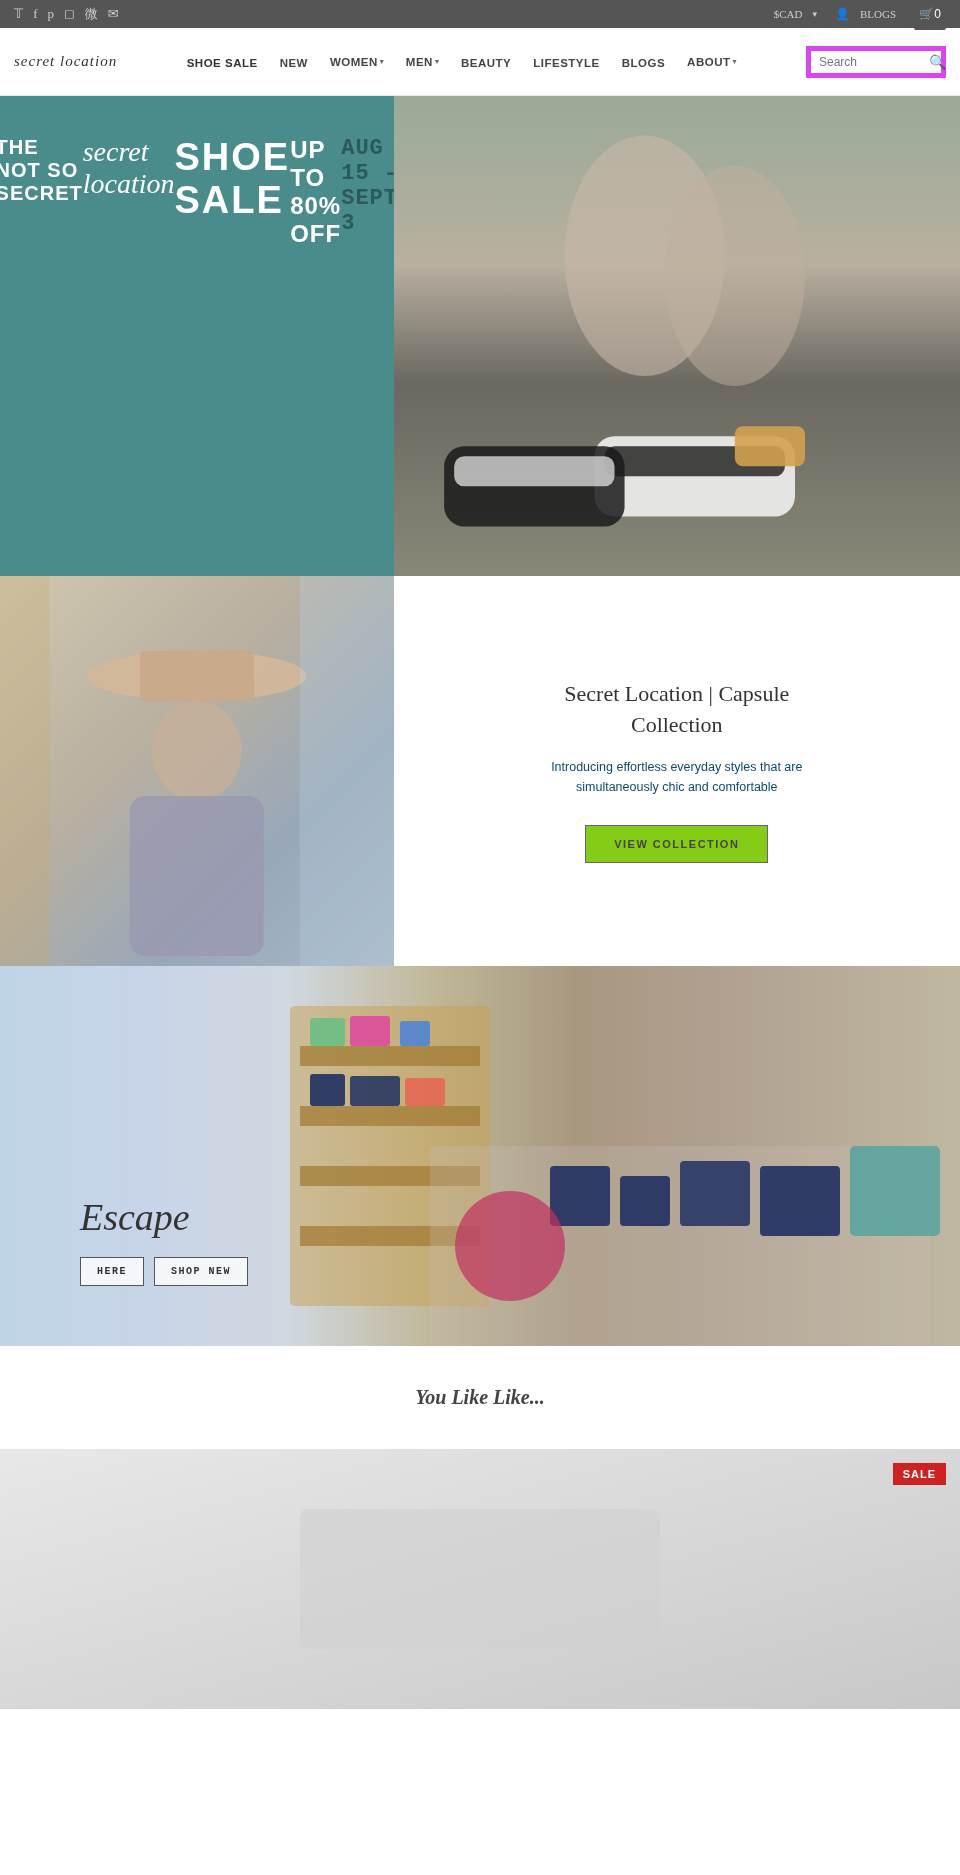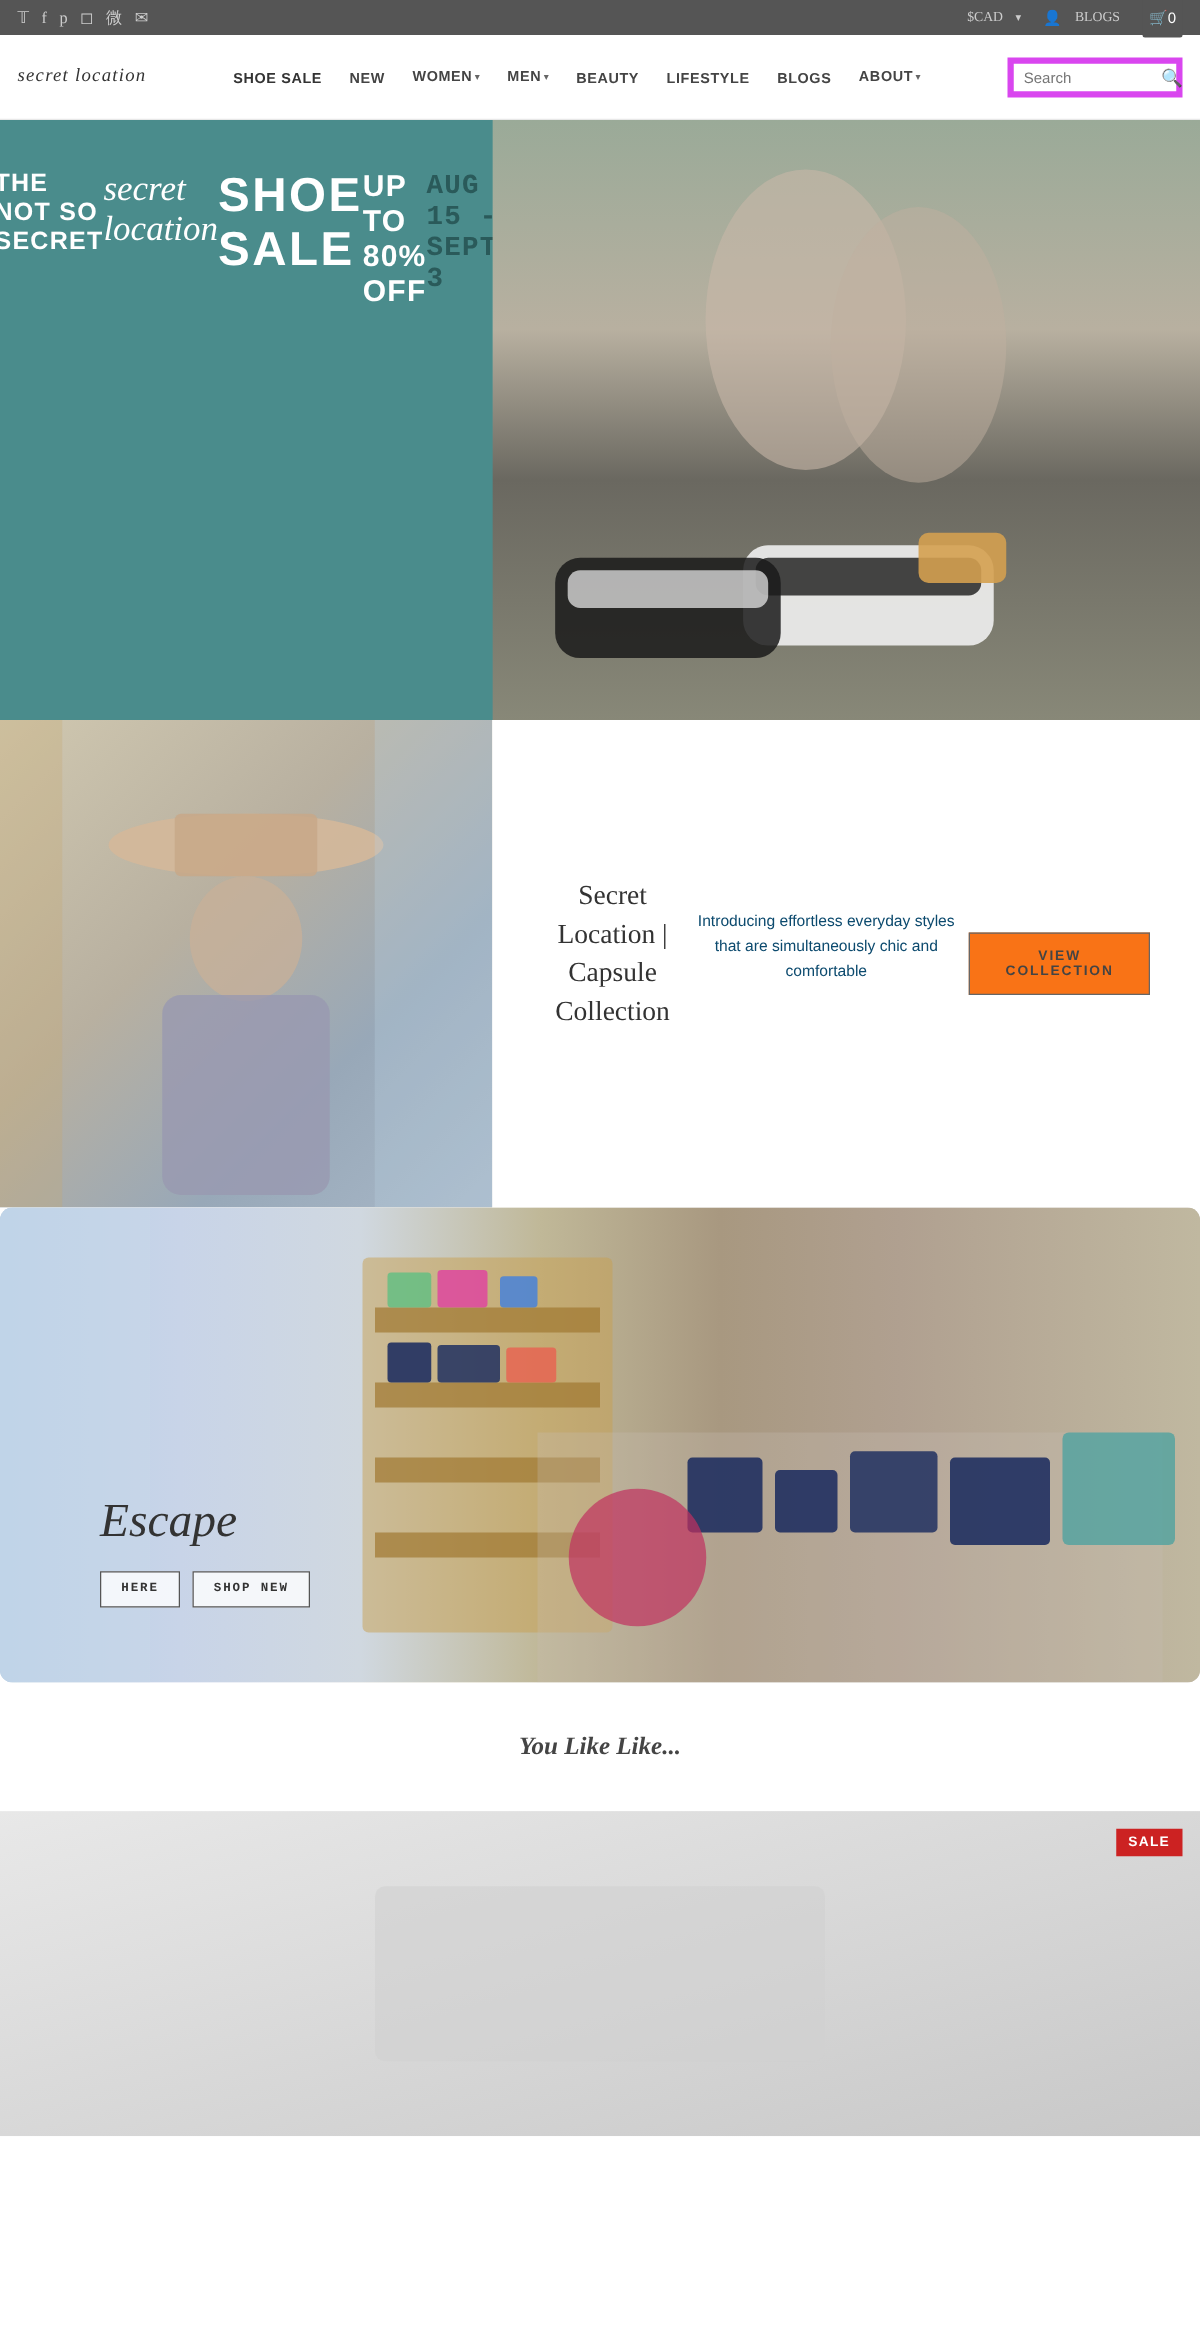"Secret Location | Capsule" .capsule-right { flex-direction: row -> column }
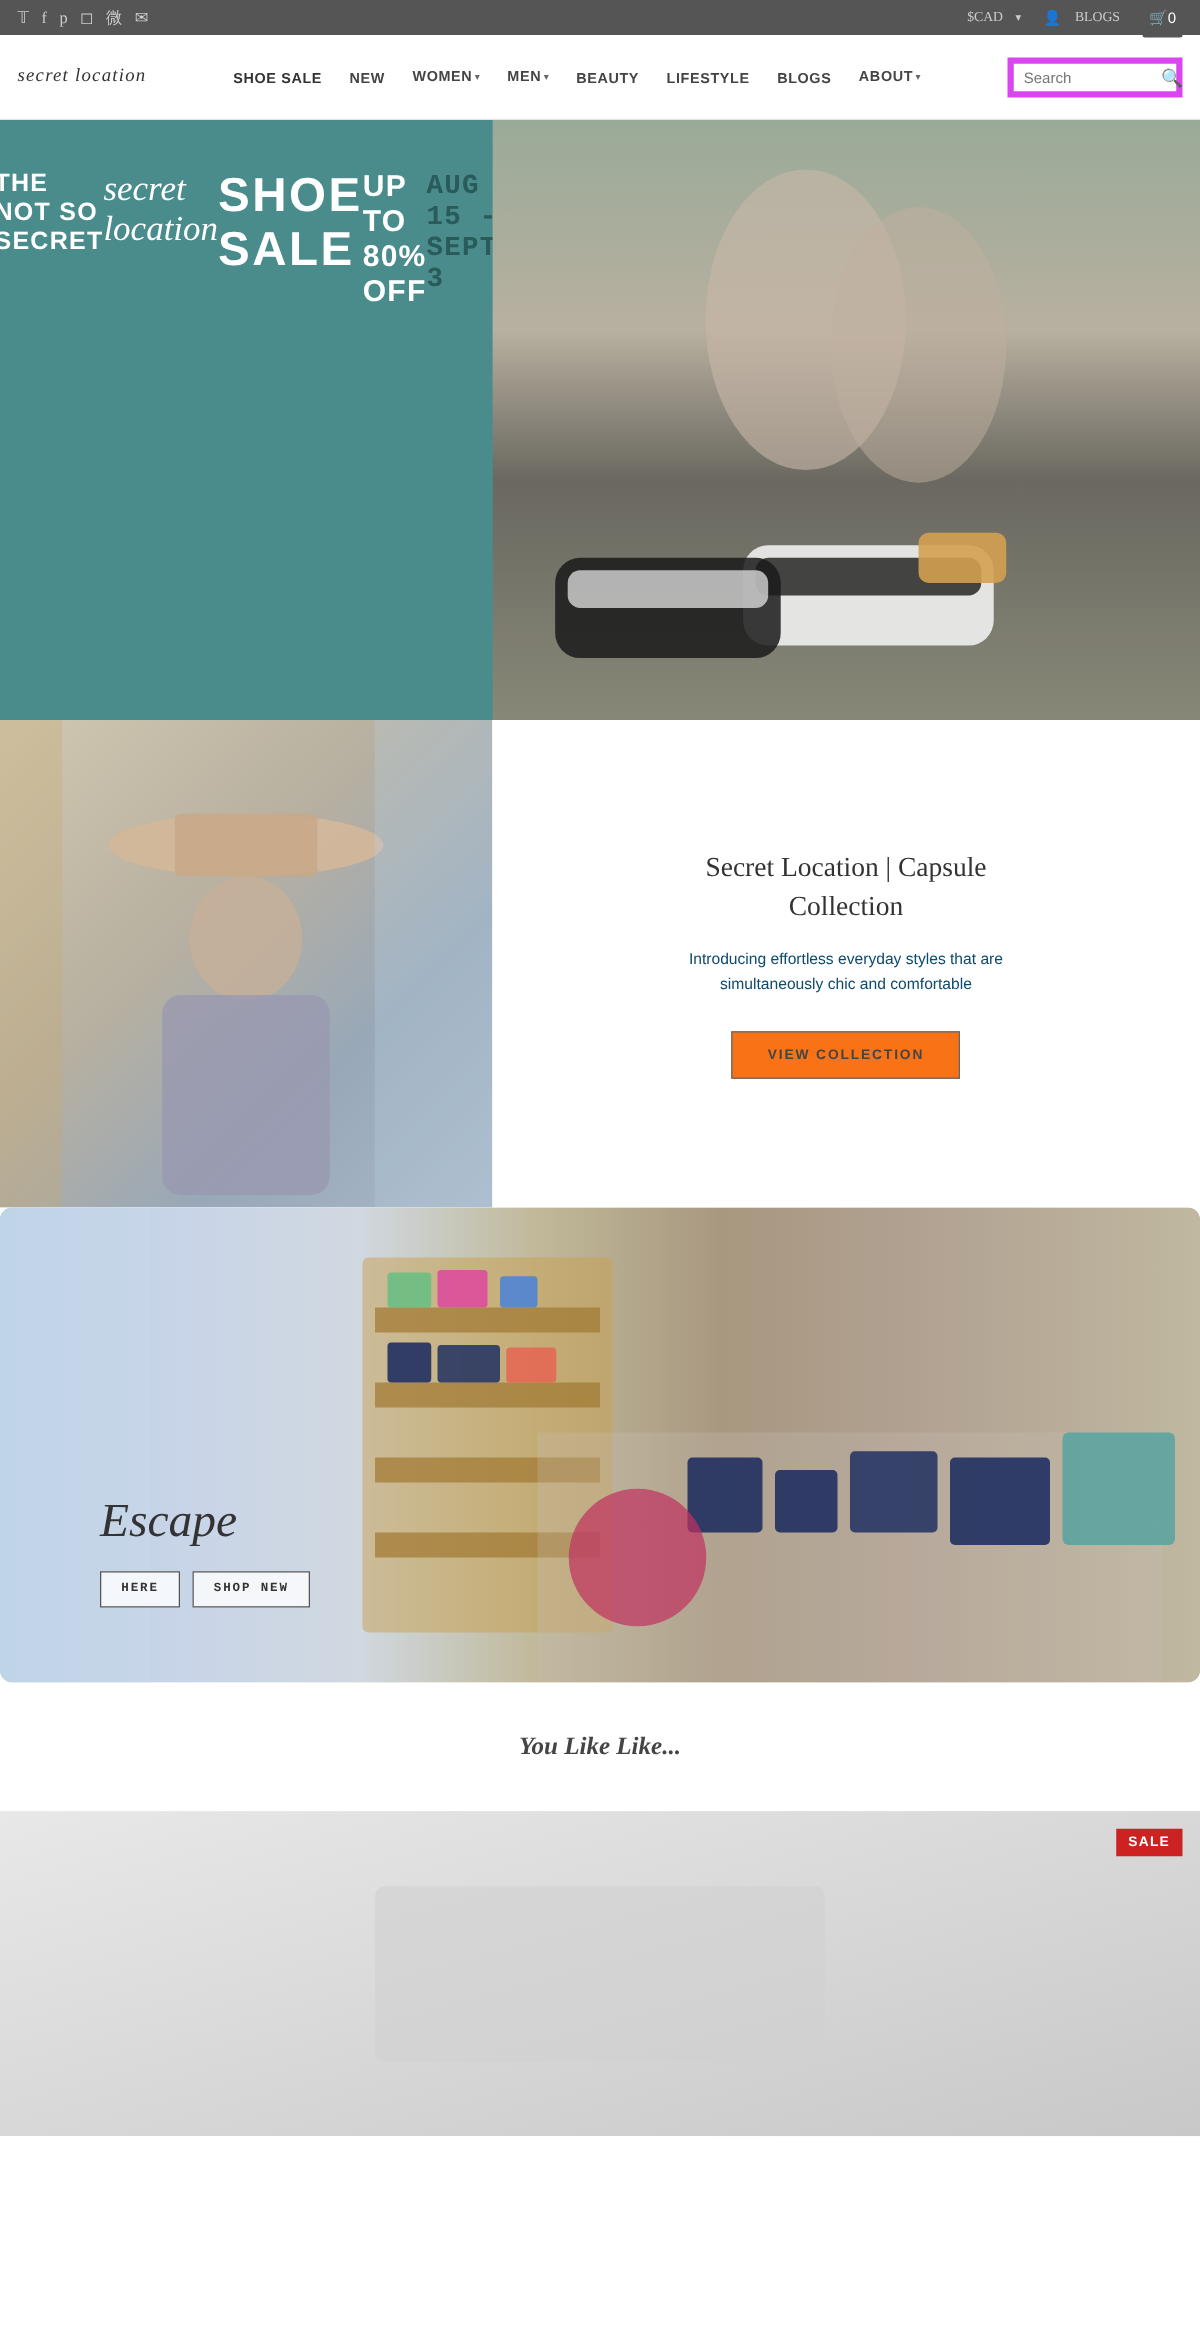"VIEW COLLECTION" .capsule-btn { background: #f97316 -> #84cc16 }
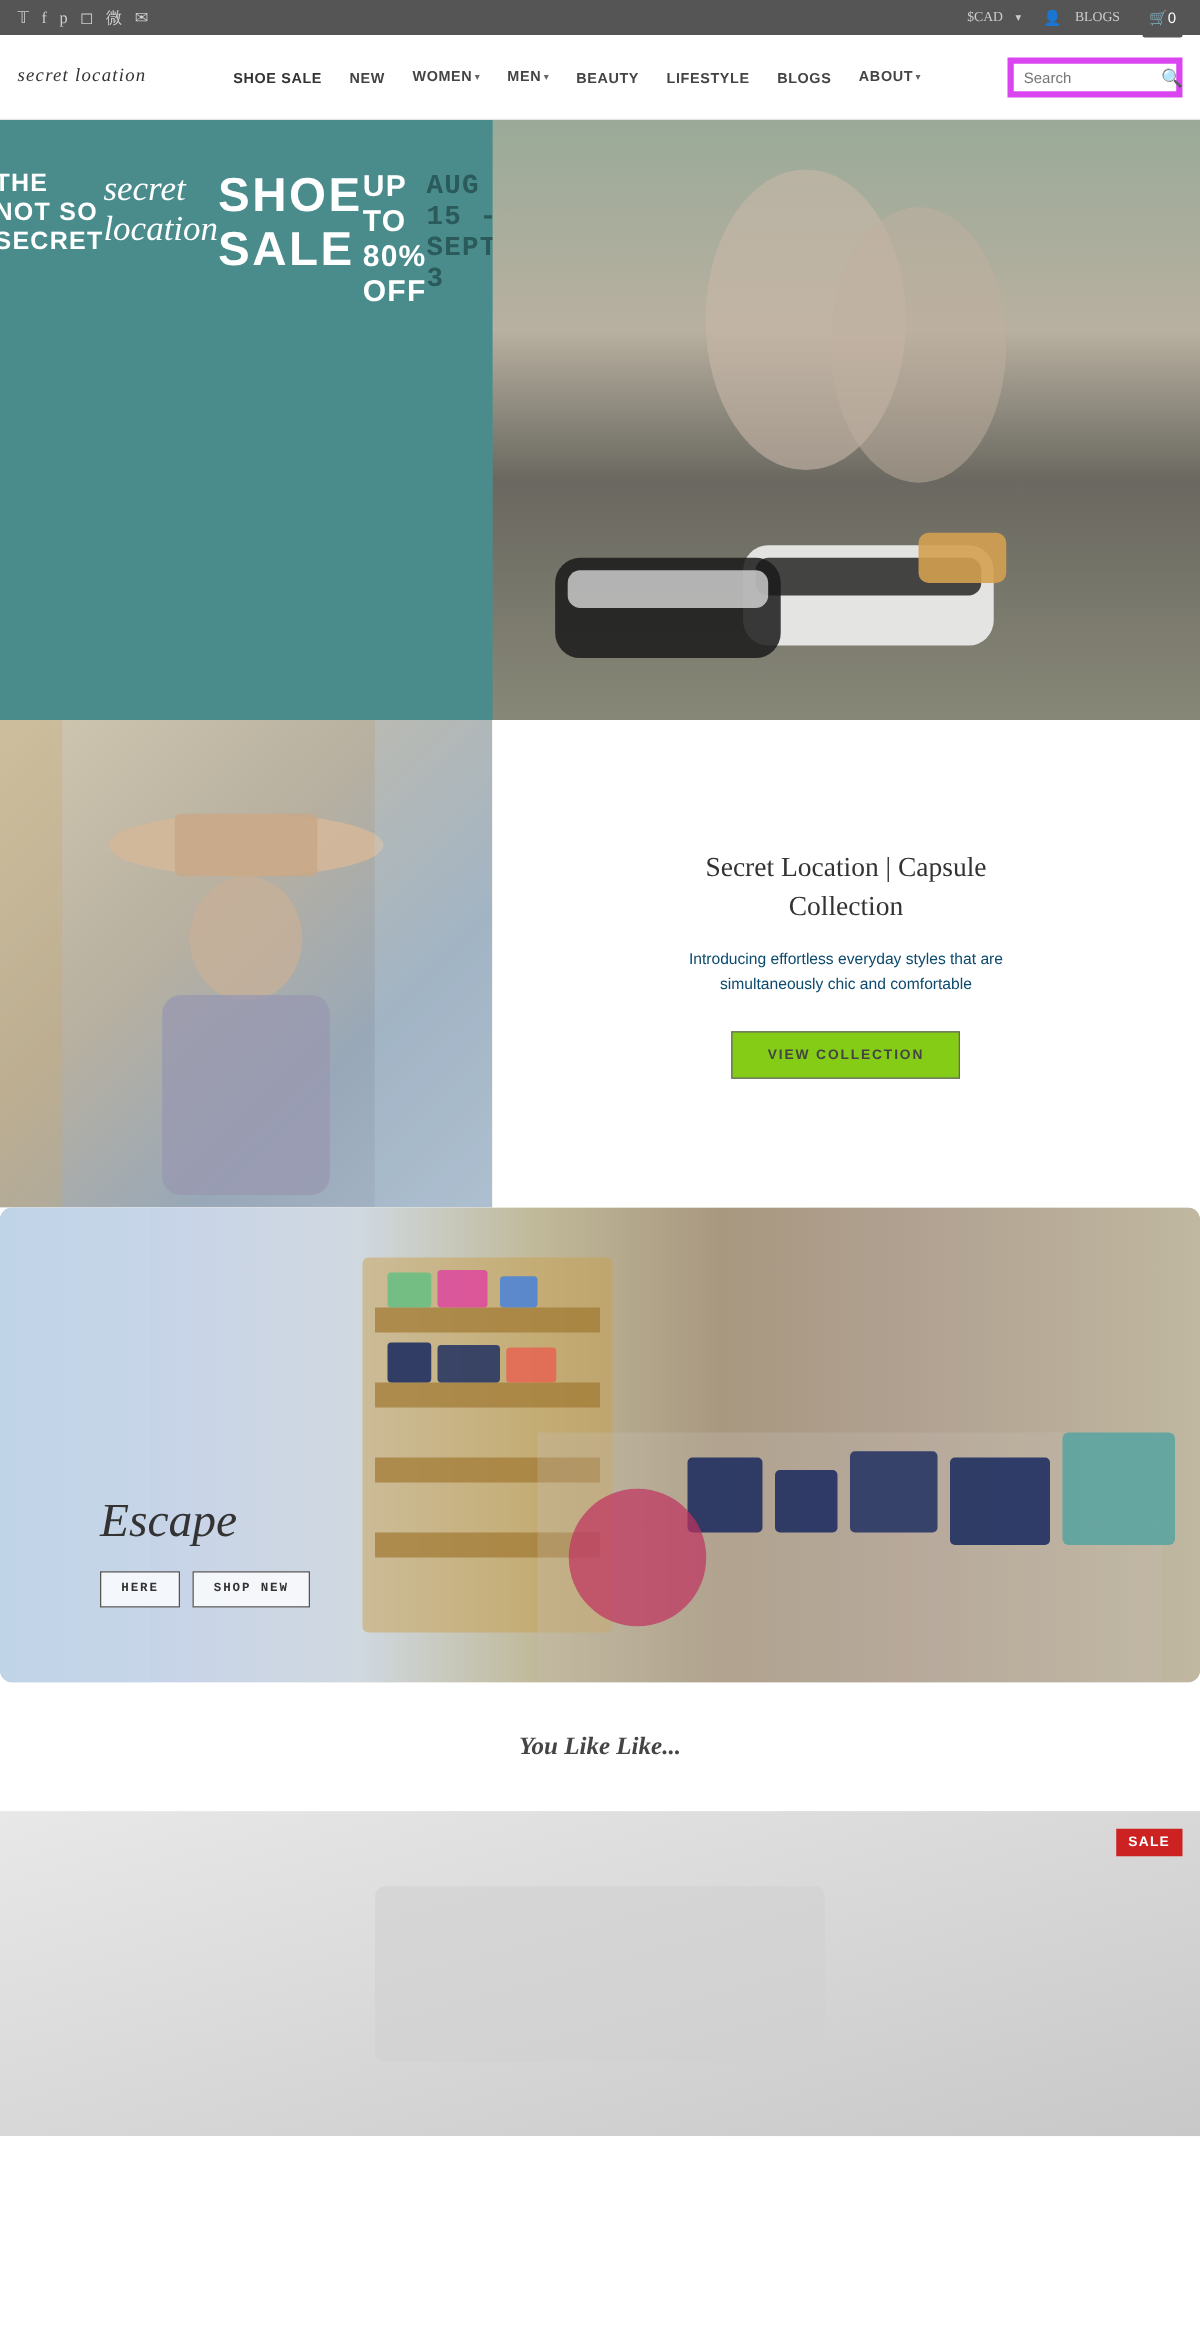"Escape" .escape-section { border-radius: 10px -> none }
